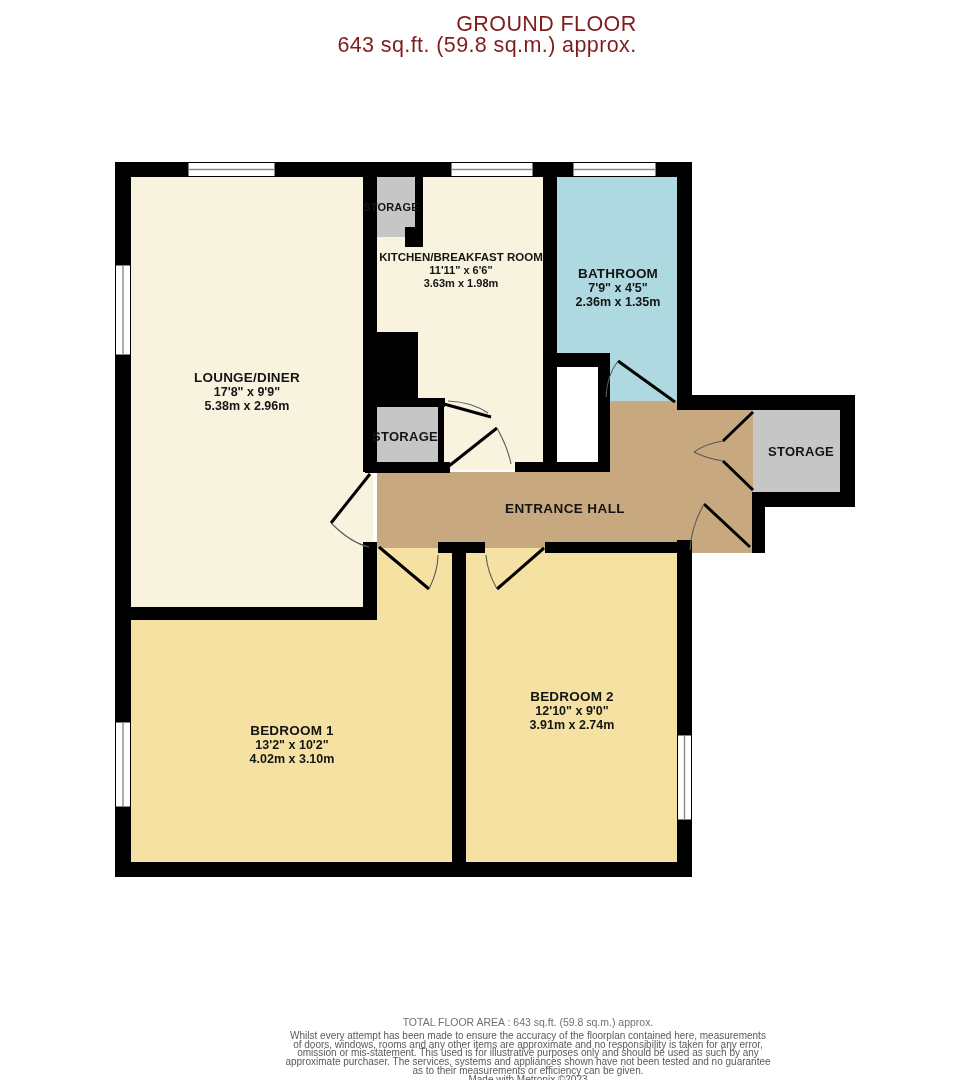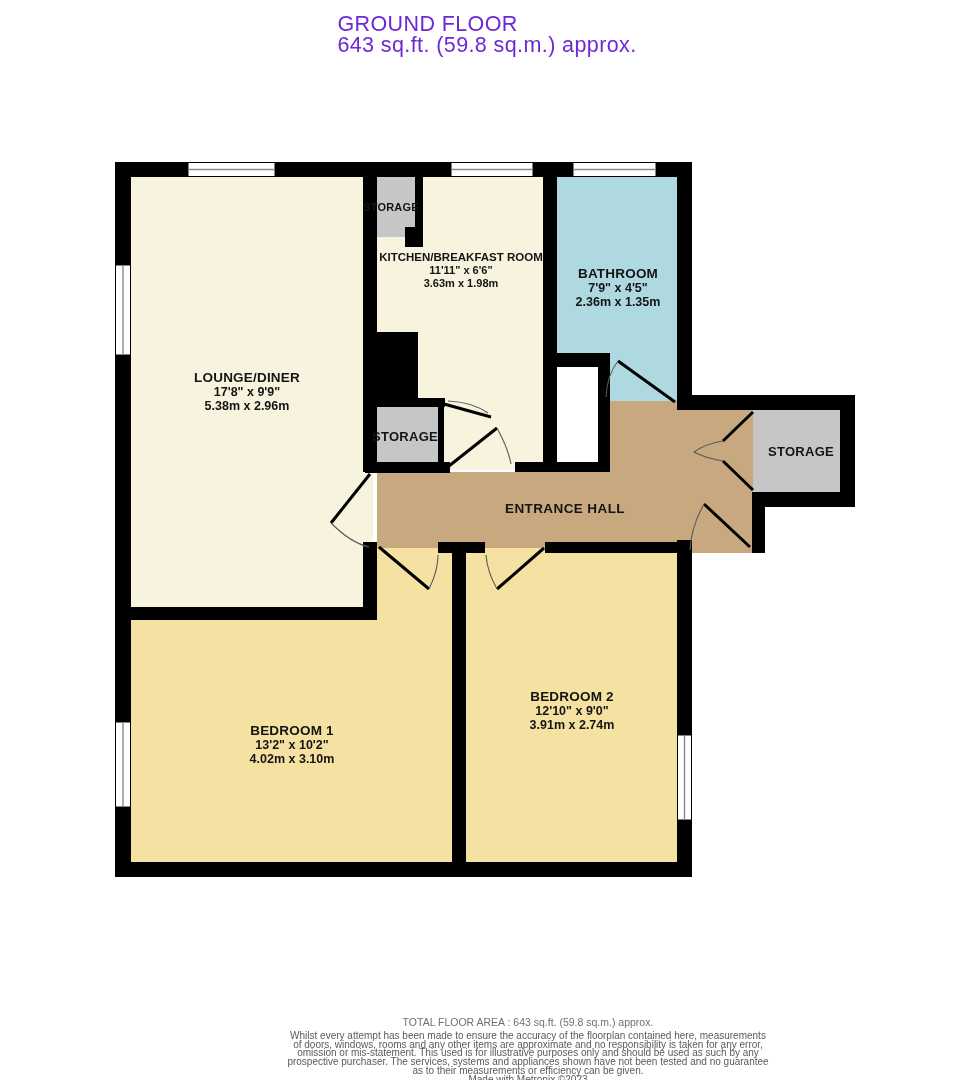"GROUND FLOOR" .title-block { color: #6d28d9 -> #7f1d1d; text-align: left -> right }
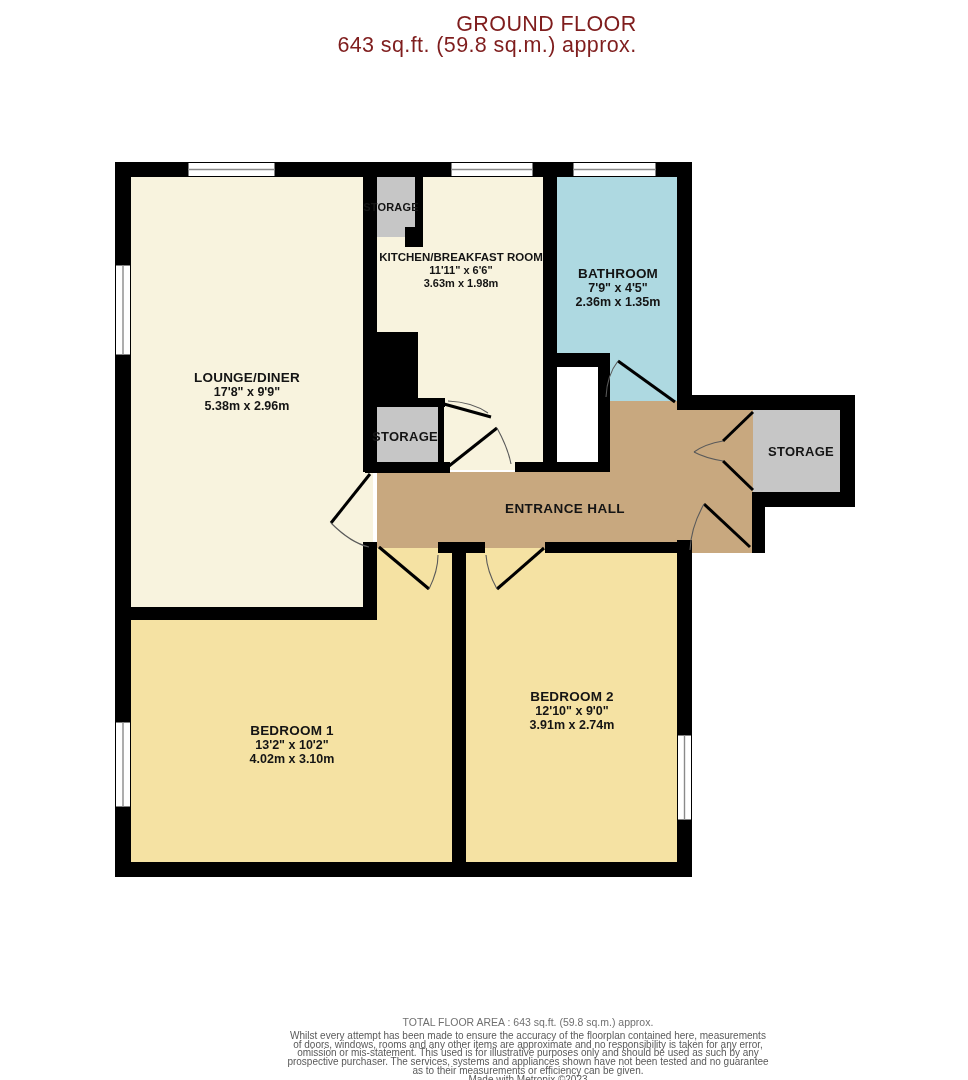"prospective purchaser. The services," div.footer-disc { text: prospective -> approximate }
